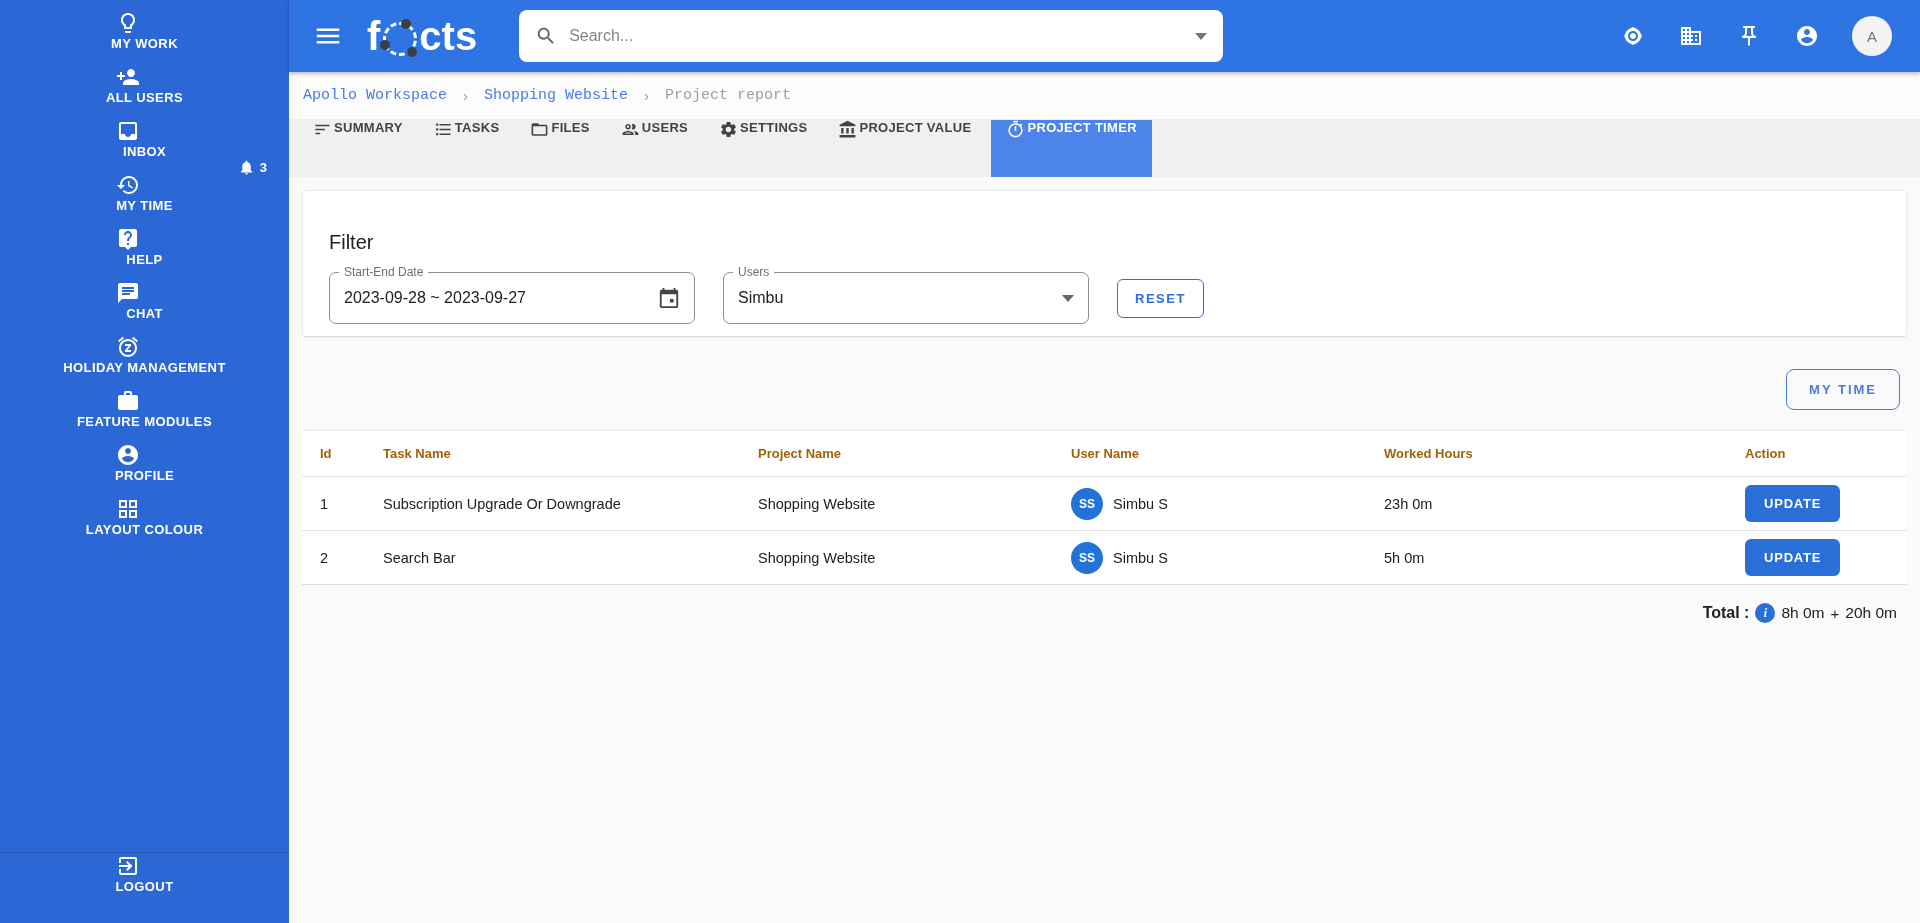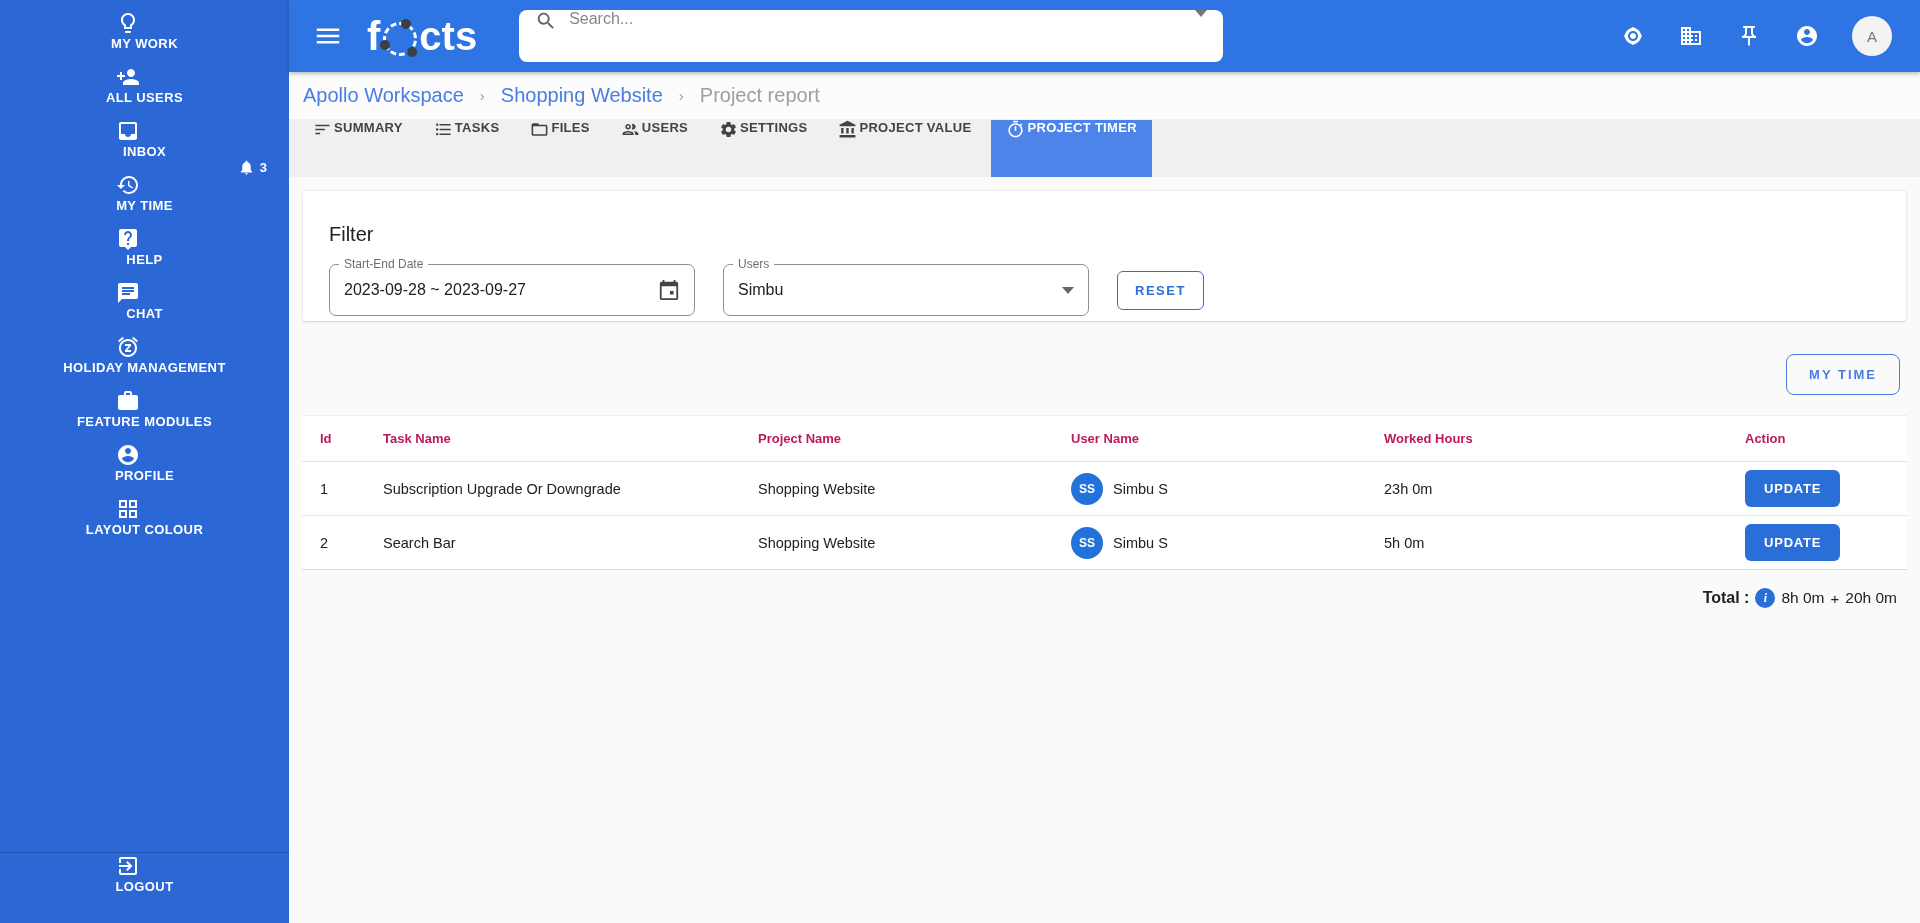"Search..." .search-box { align-items: flex-start -> center }
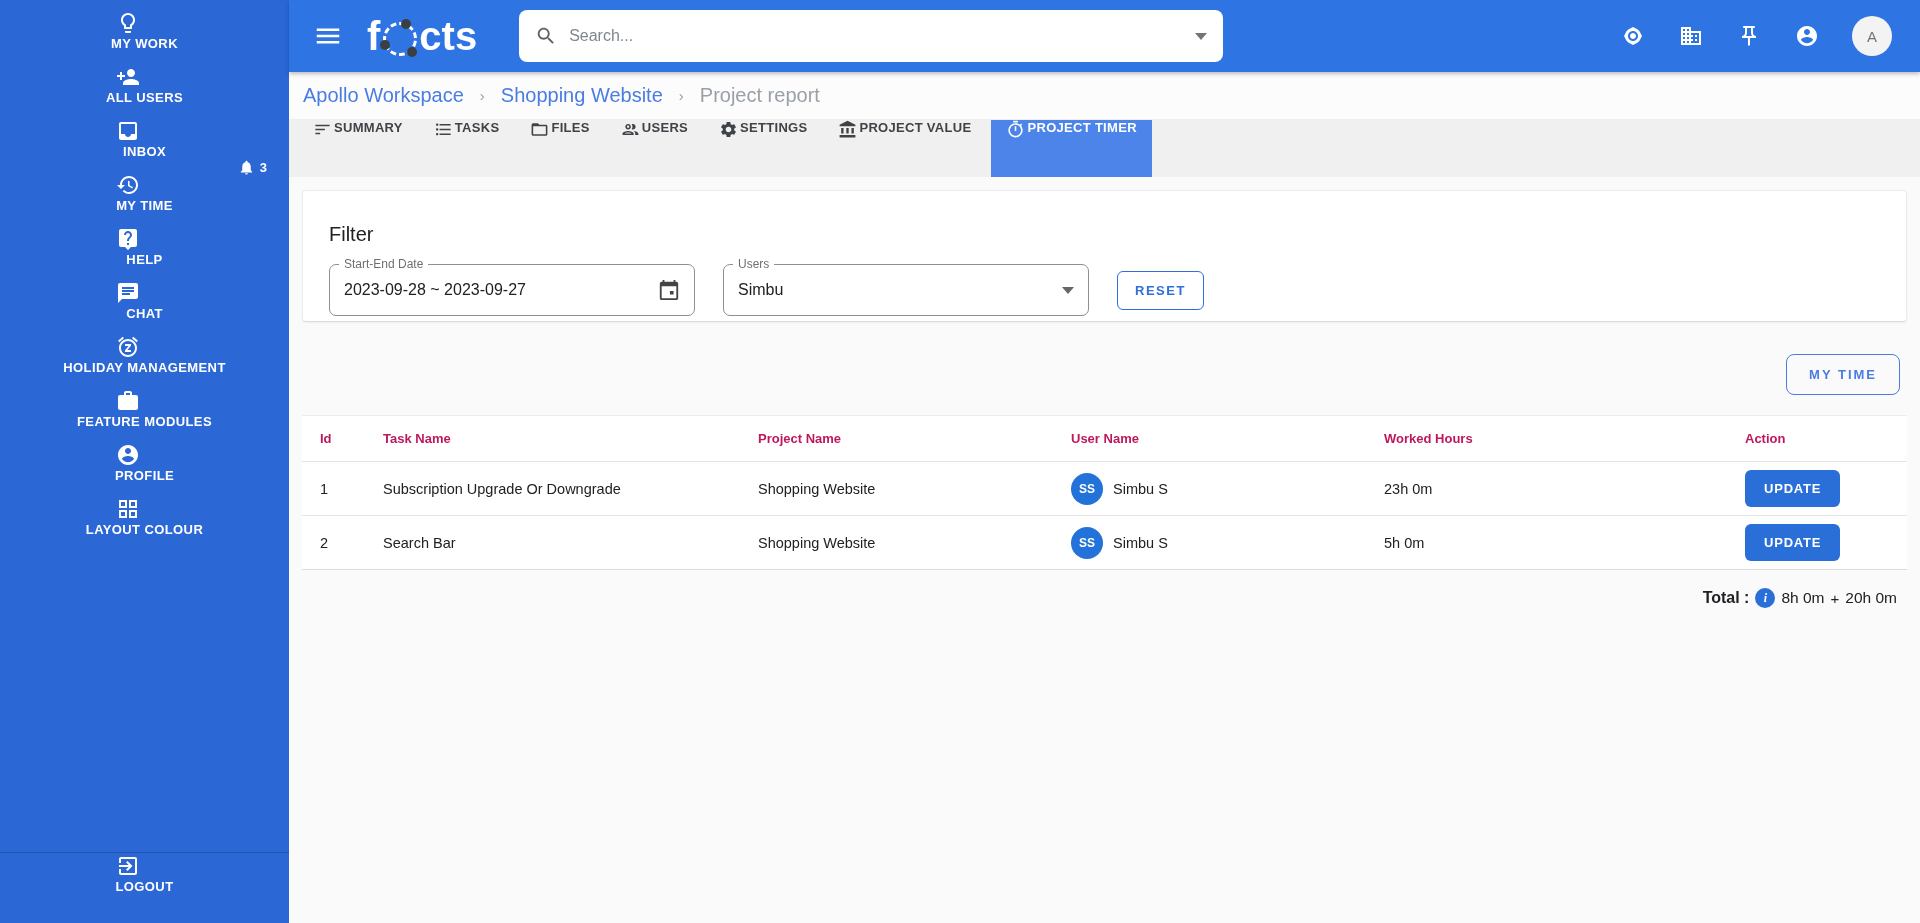"Apollo Workspace" .crumb { font-family: none -> Liberation Mono, monospace; font-size: 20px -> 15px }
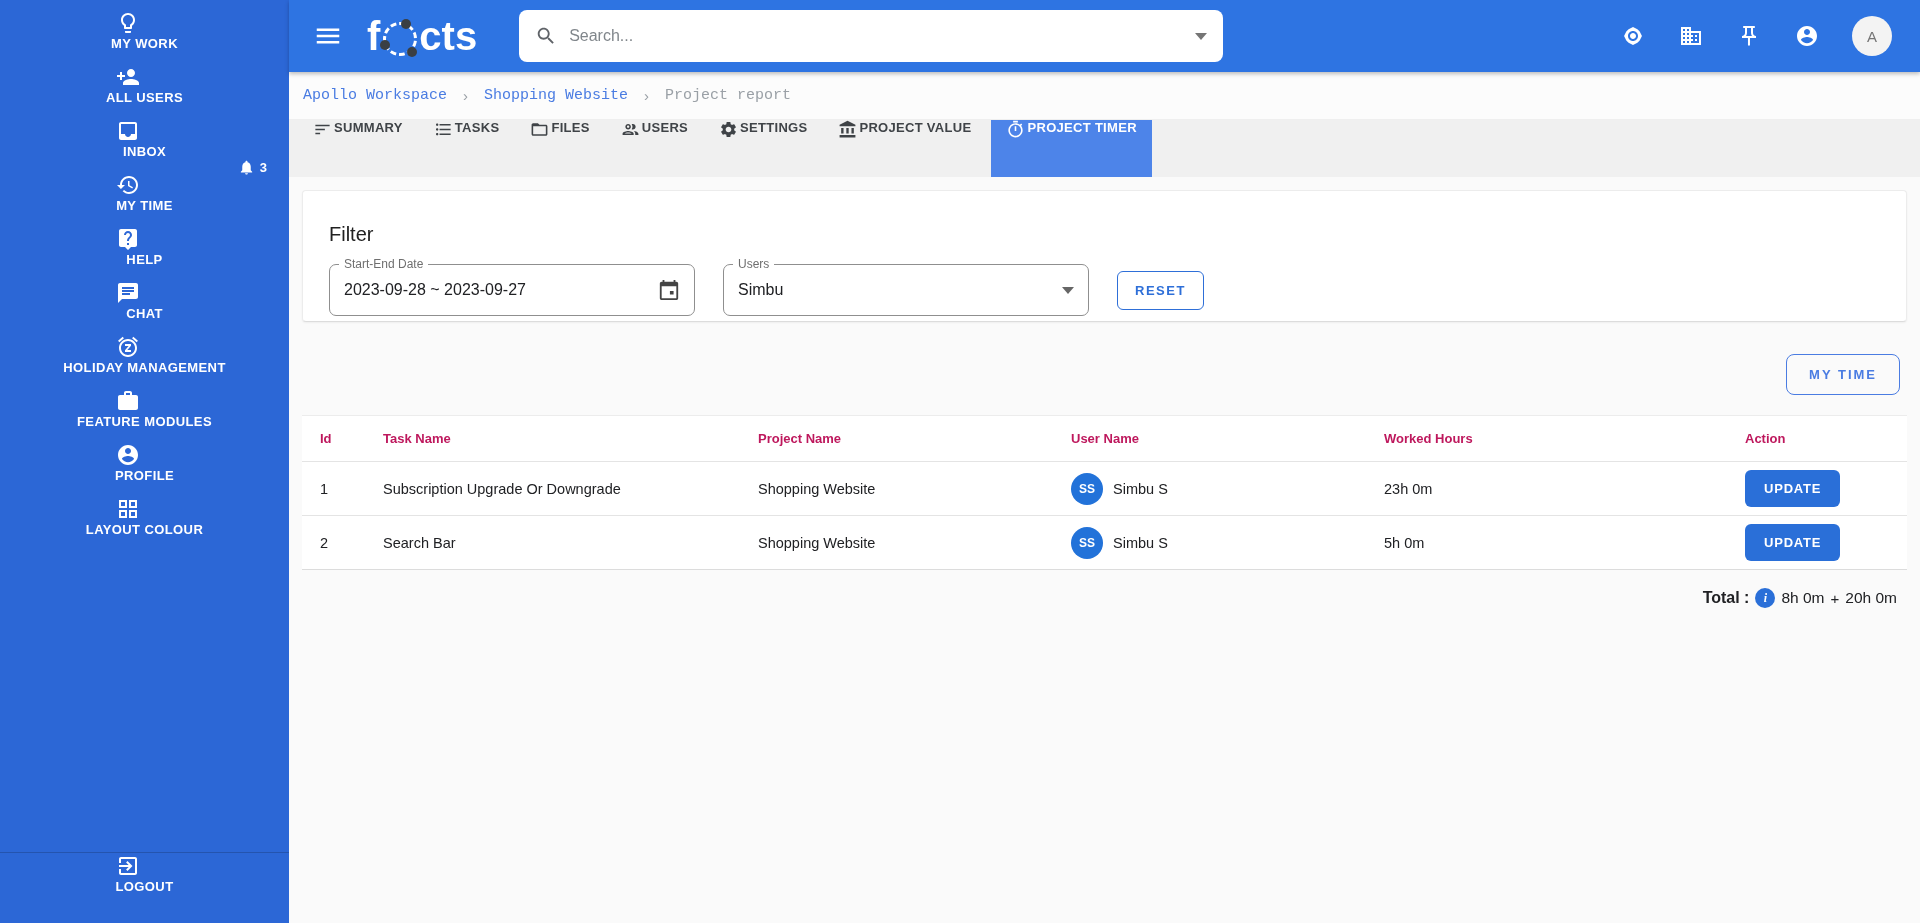"Filter" .filter-card { height: 132px -> 147px; padding: 32px 26px -> 40px 26px }
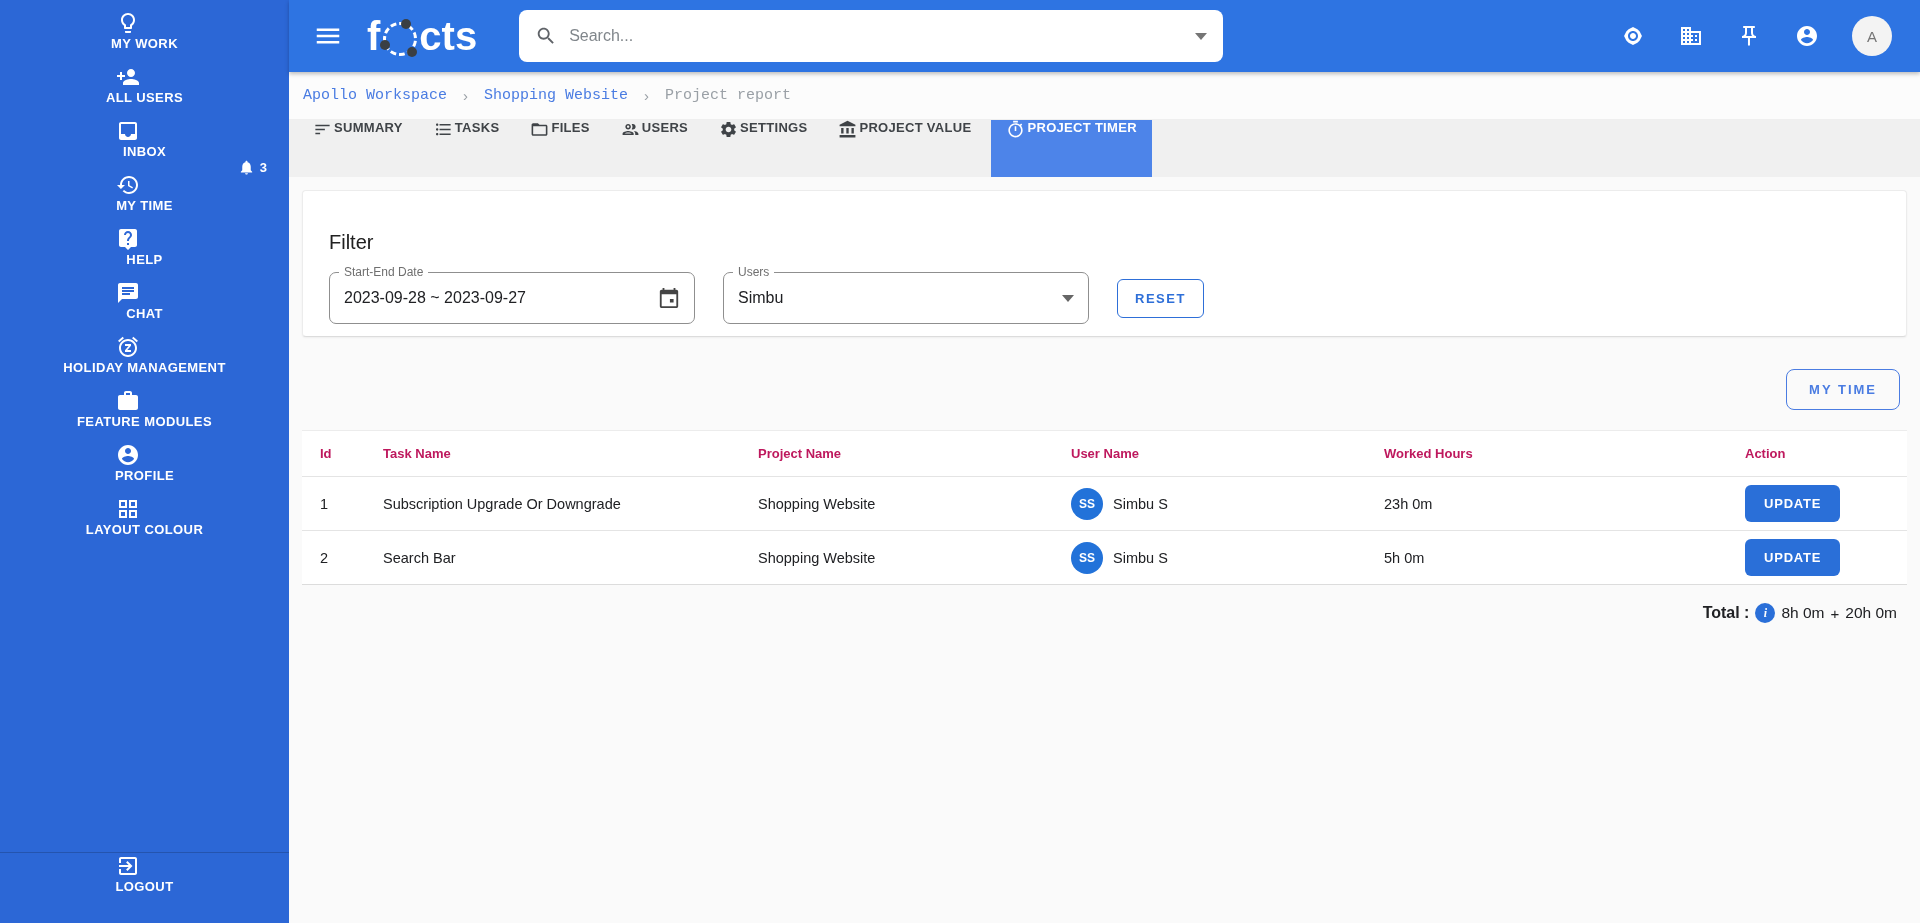"Id" .t-head { color: #be185d -> #a16207 }
